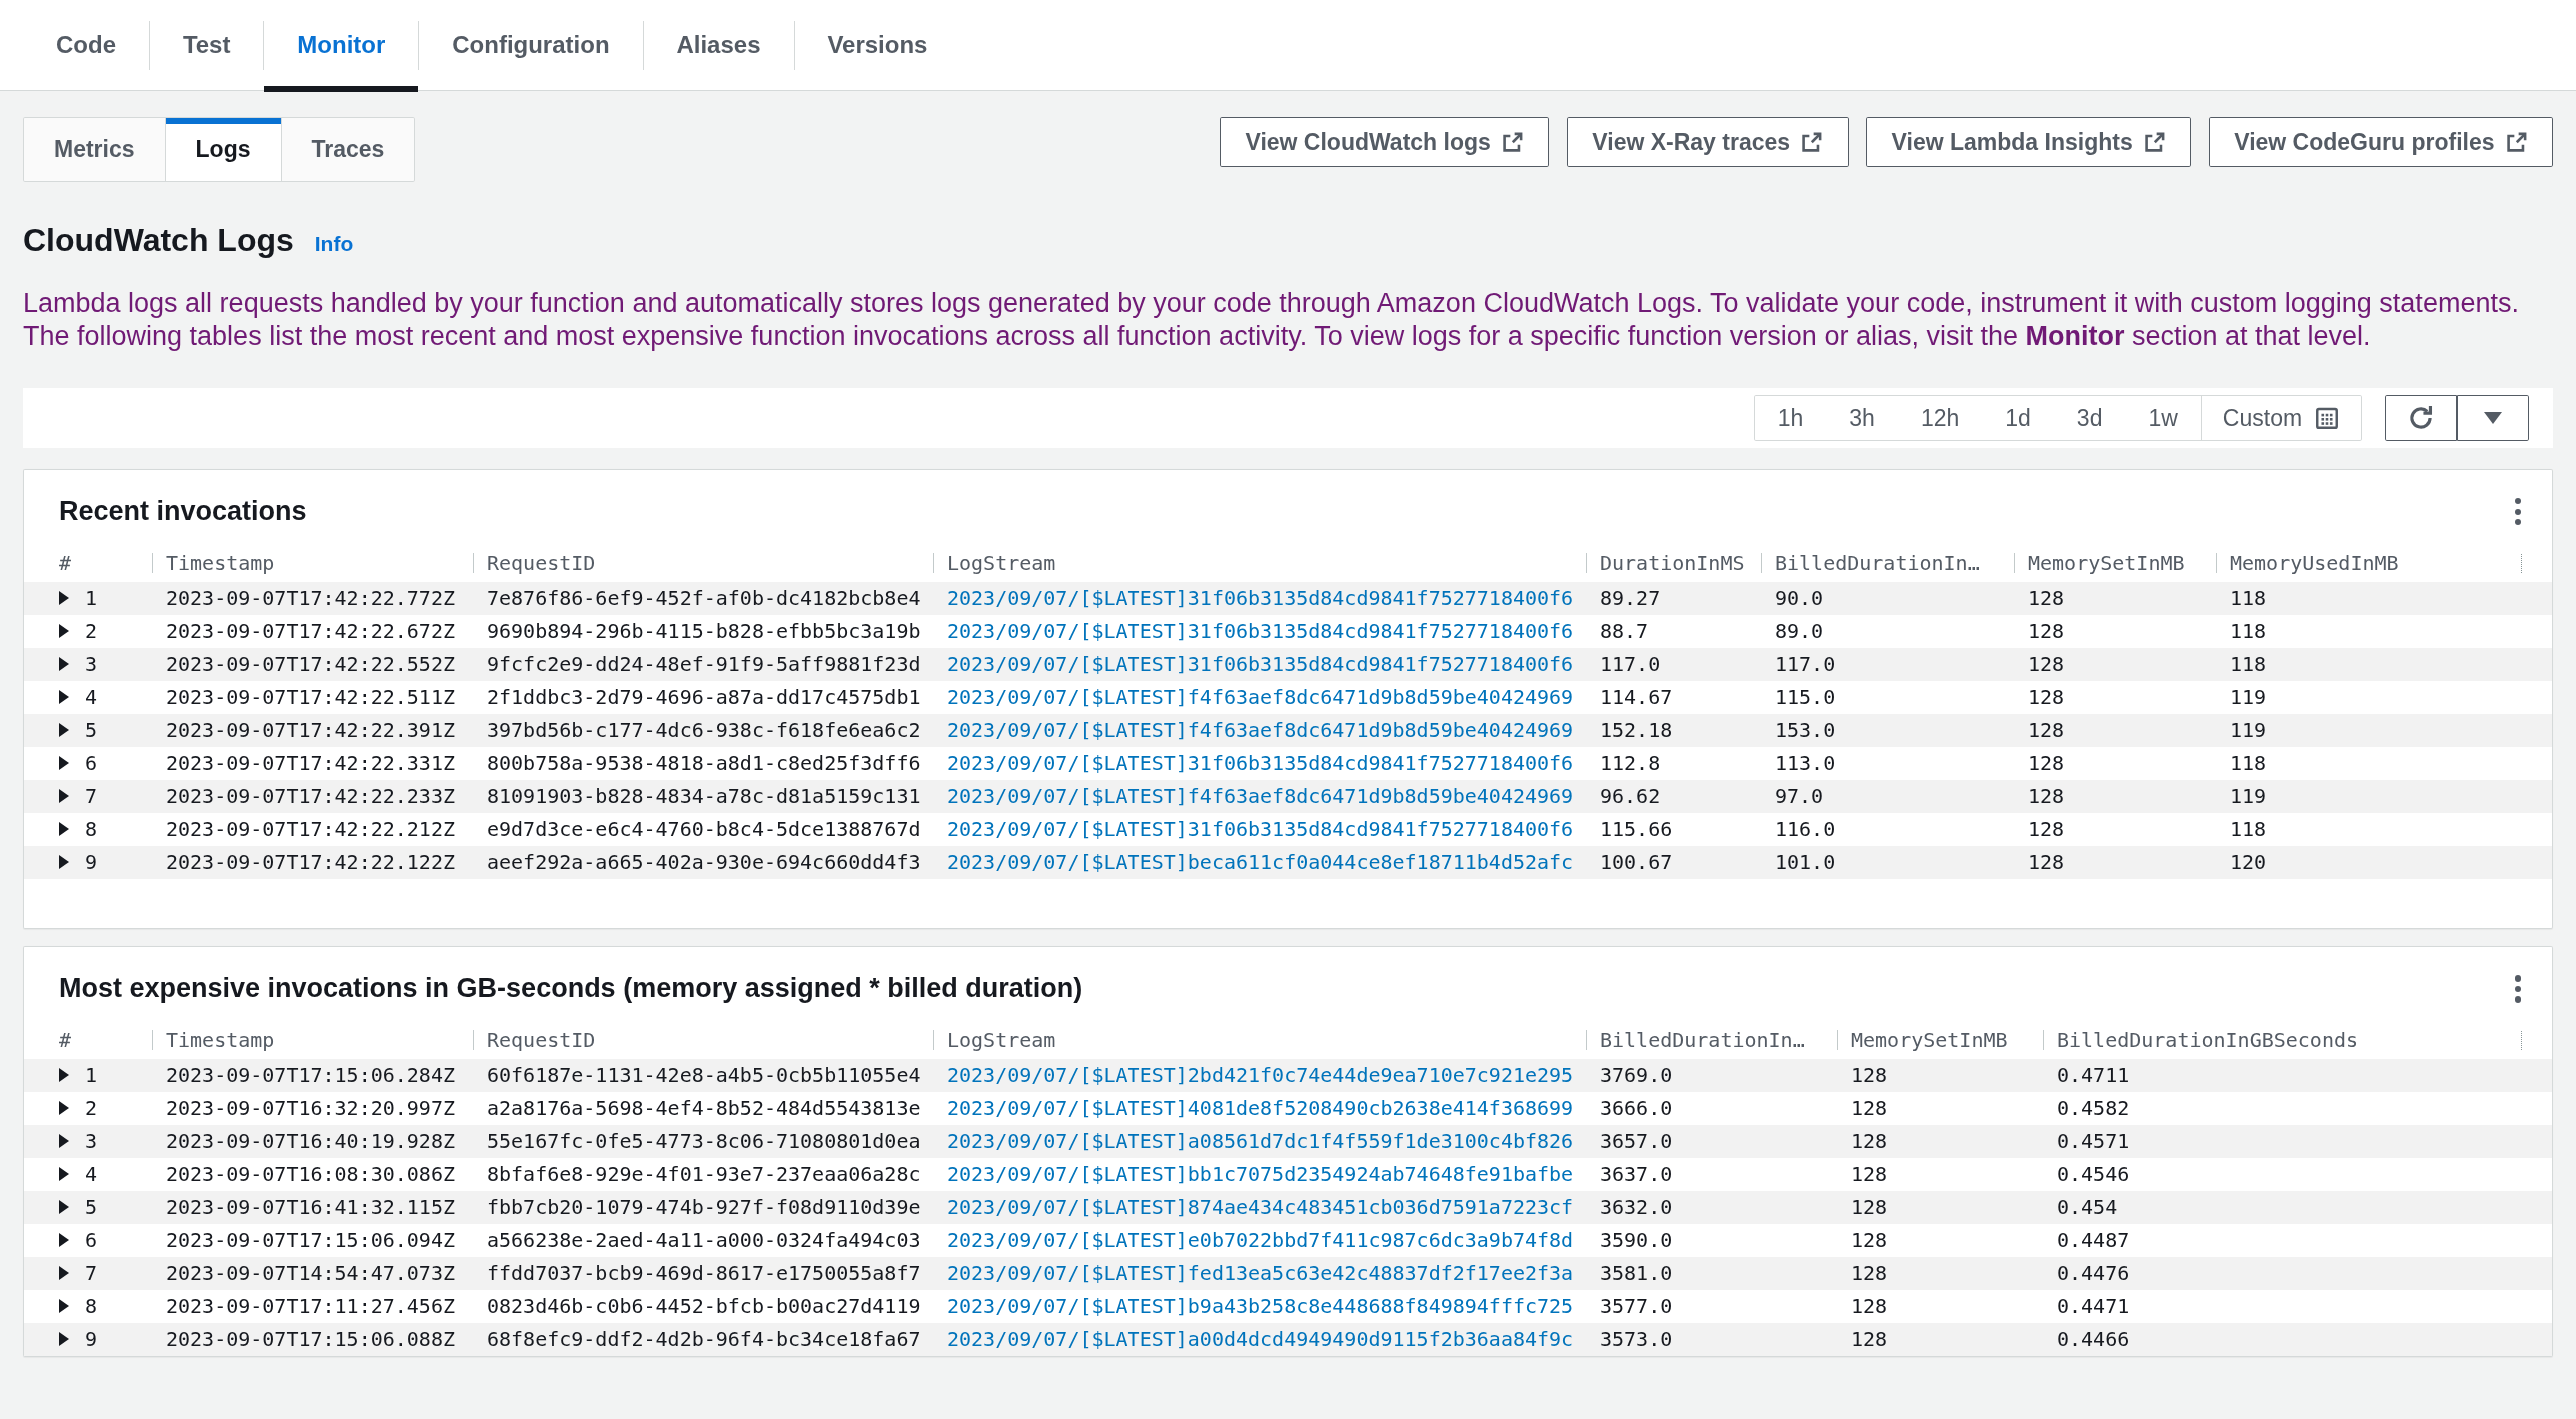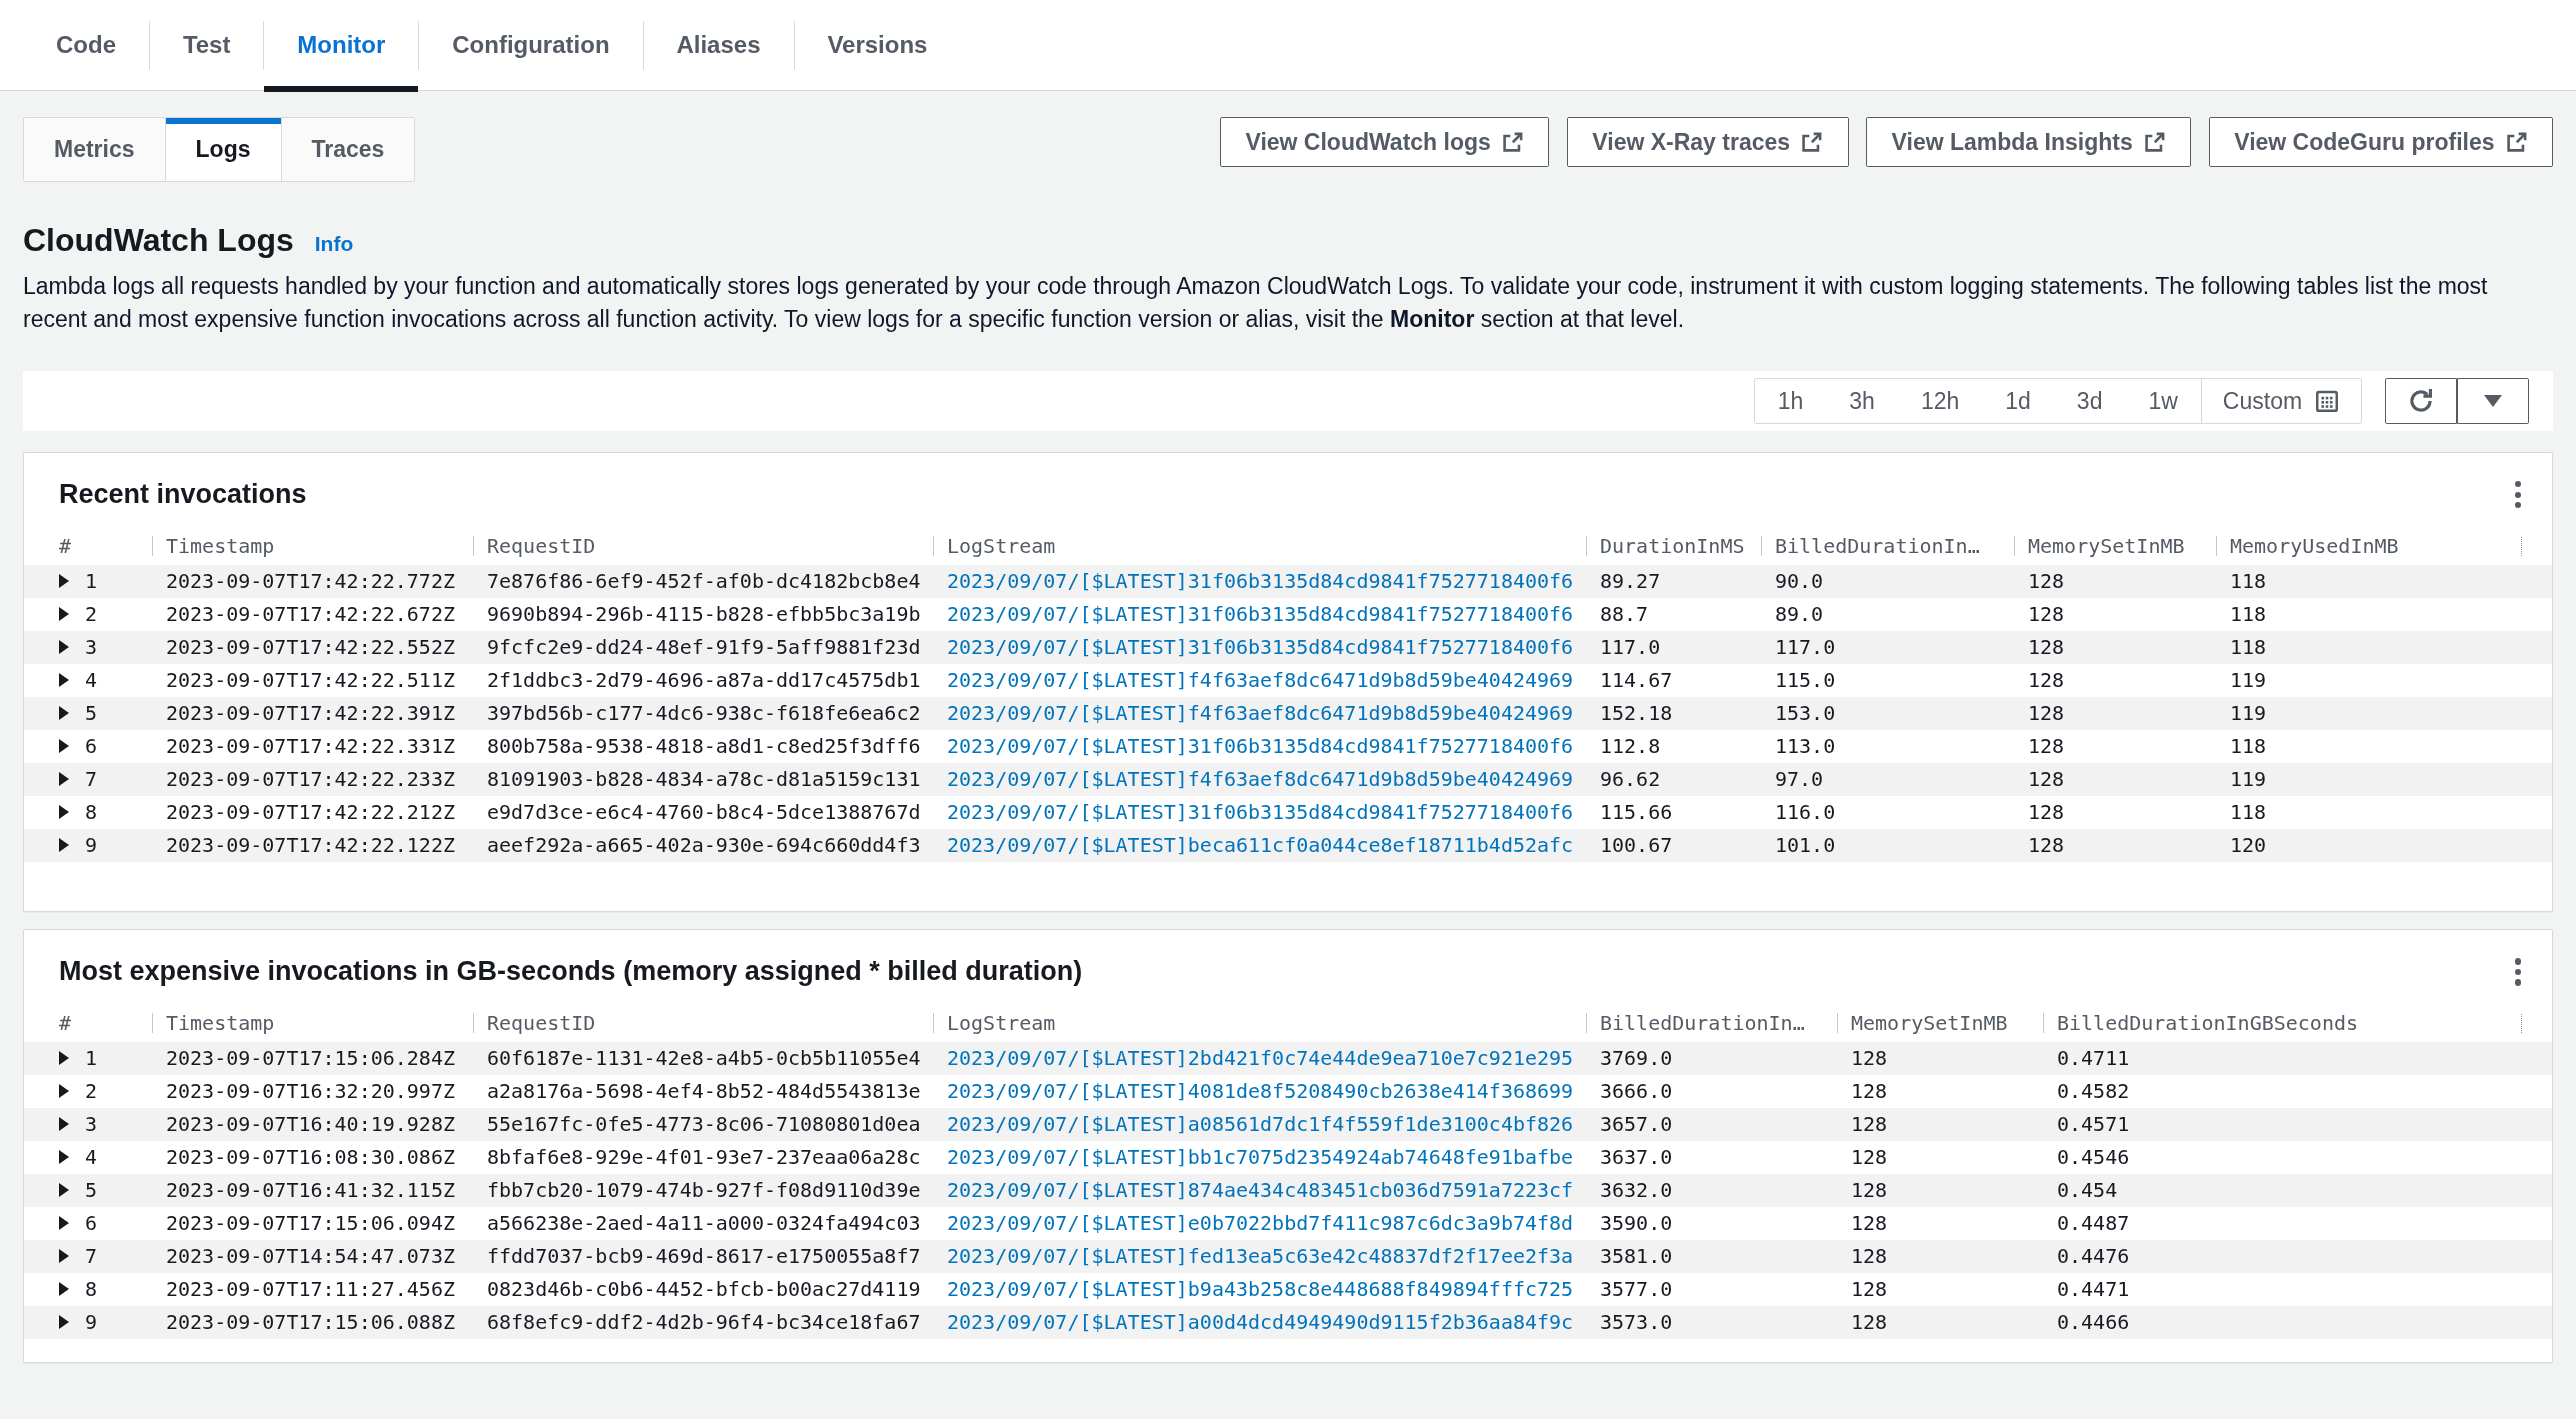"Lambda logs all requests handled" .description { color: #0f172a -> #701a75; font-size: 23px -> 27px; margin-top: 7px -> 24px }
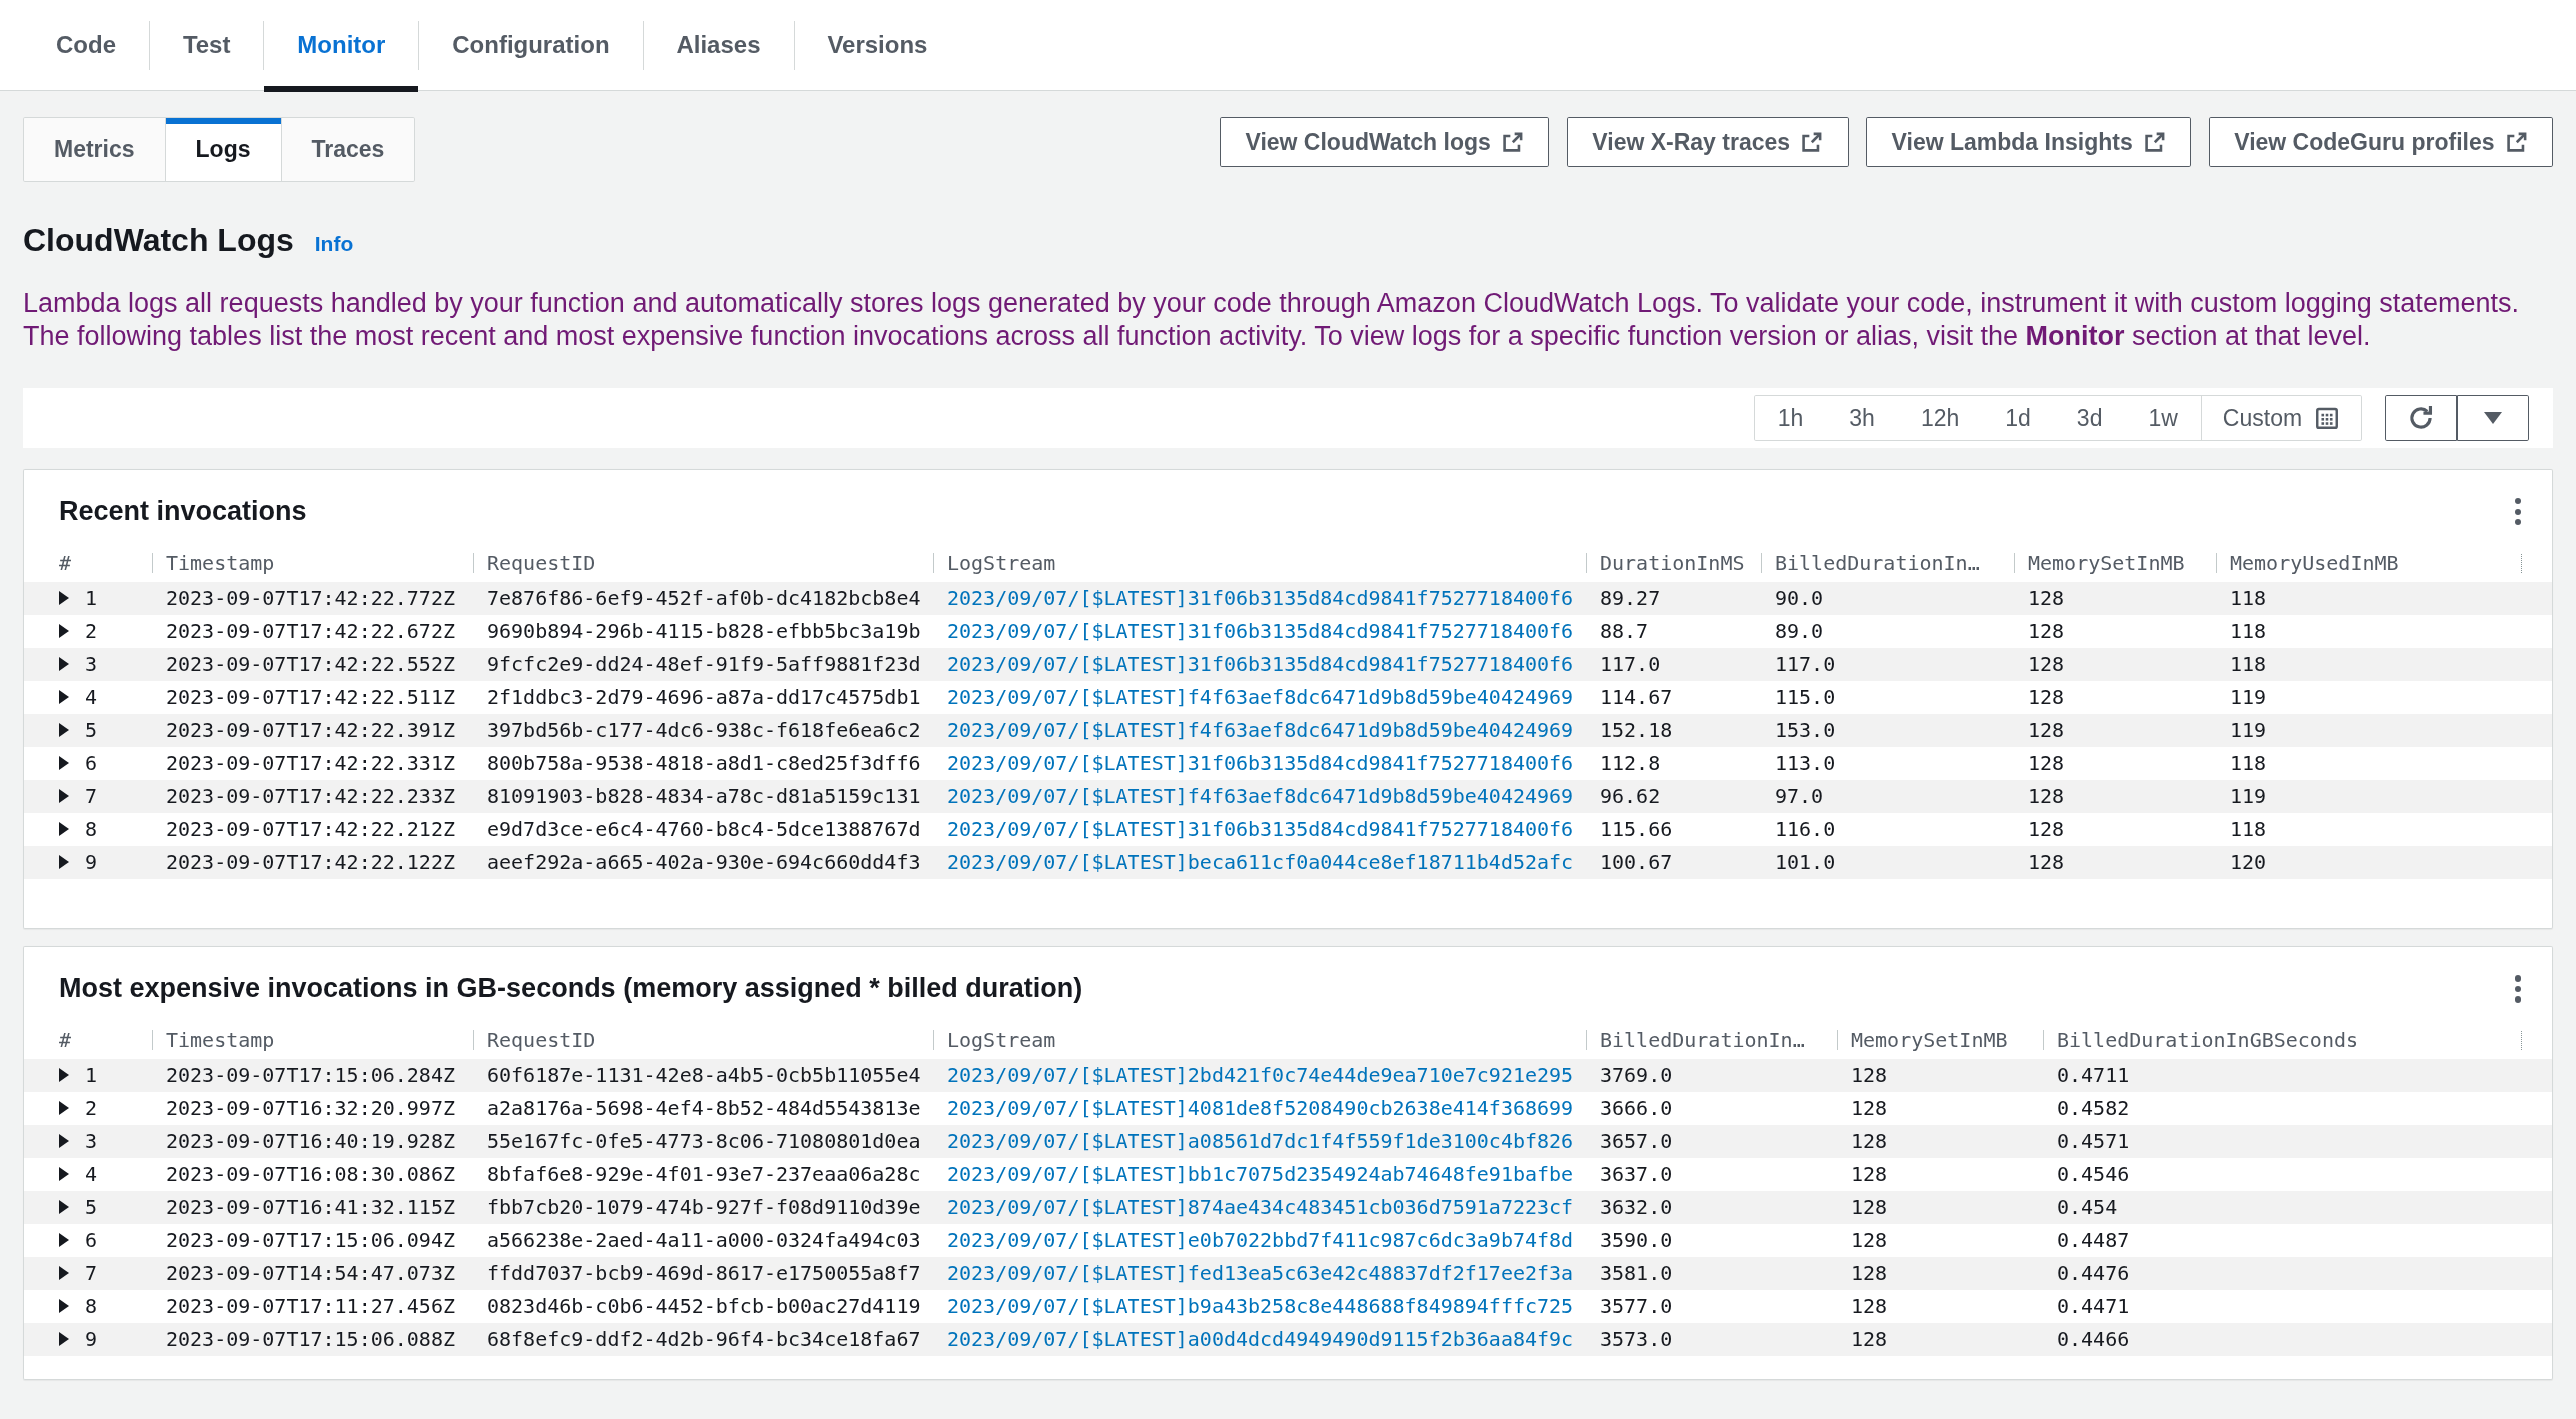"Most expensive invocations in GB-seconds" .card-pad-sm { padding-bottom: 23px -> none }
